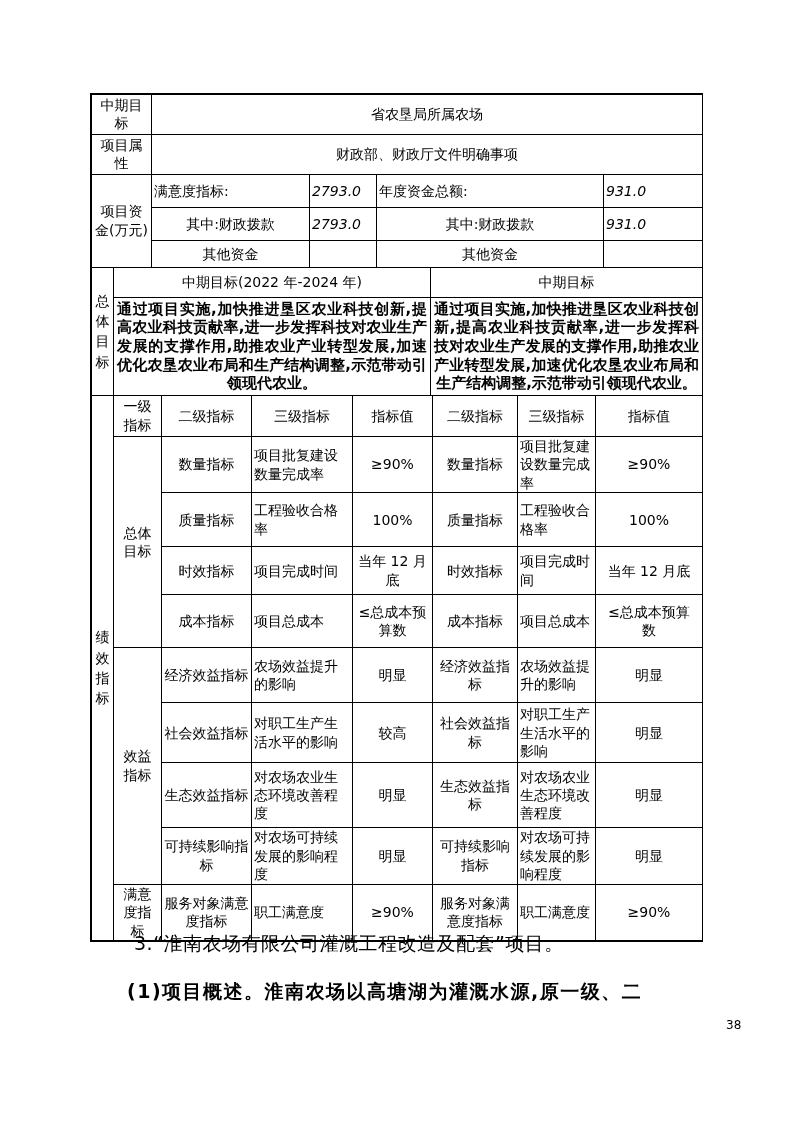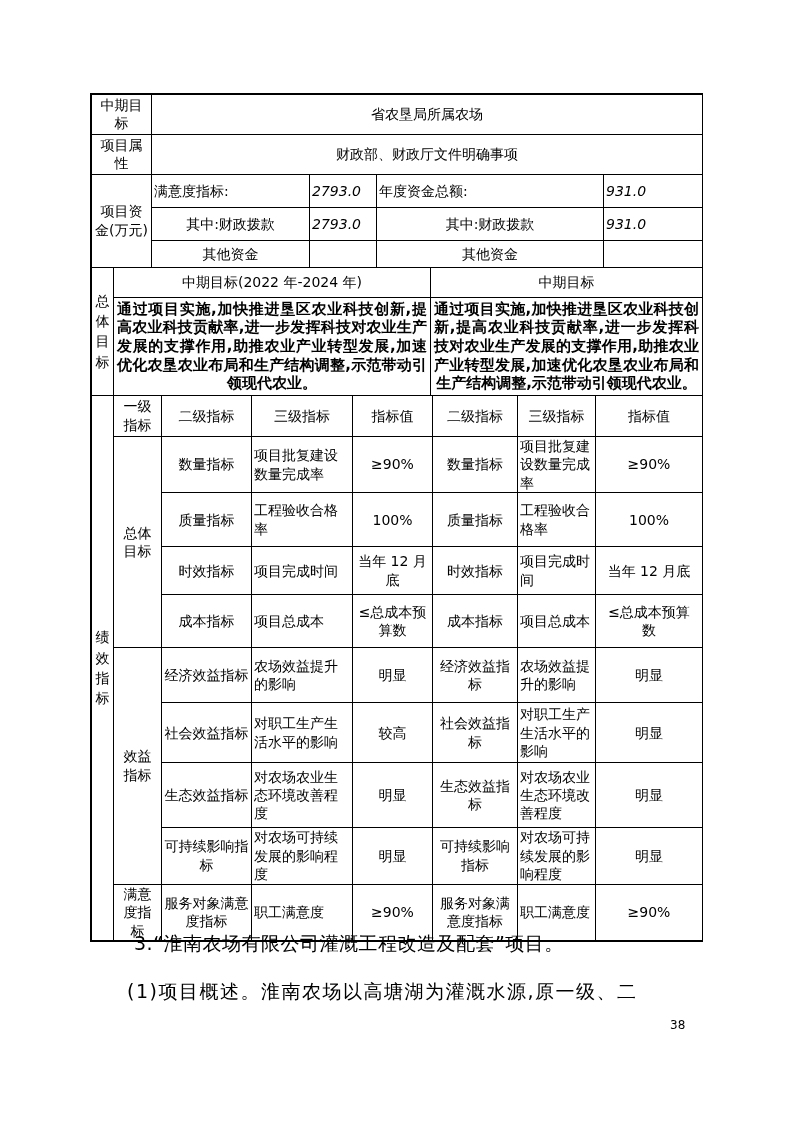"(1)项目概述。淮南农场以高塘湖为灌溉水源,原一级、二" .paragraph { font-weight: none -> bold }
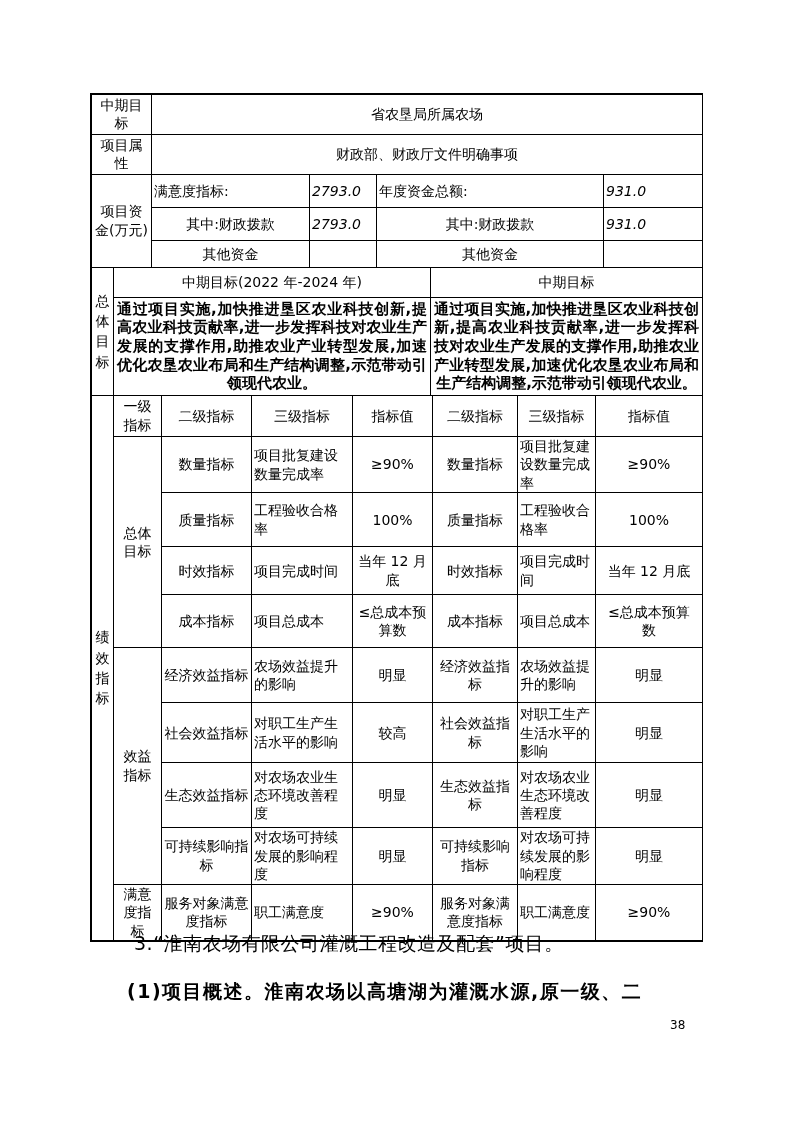"38" .page-number { left: 670px -> 726px }
